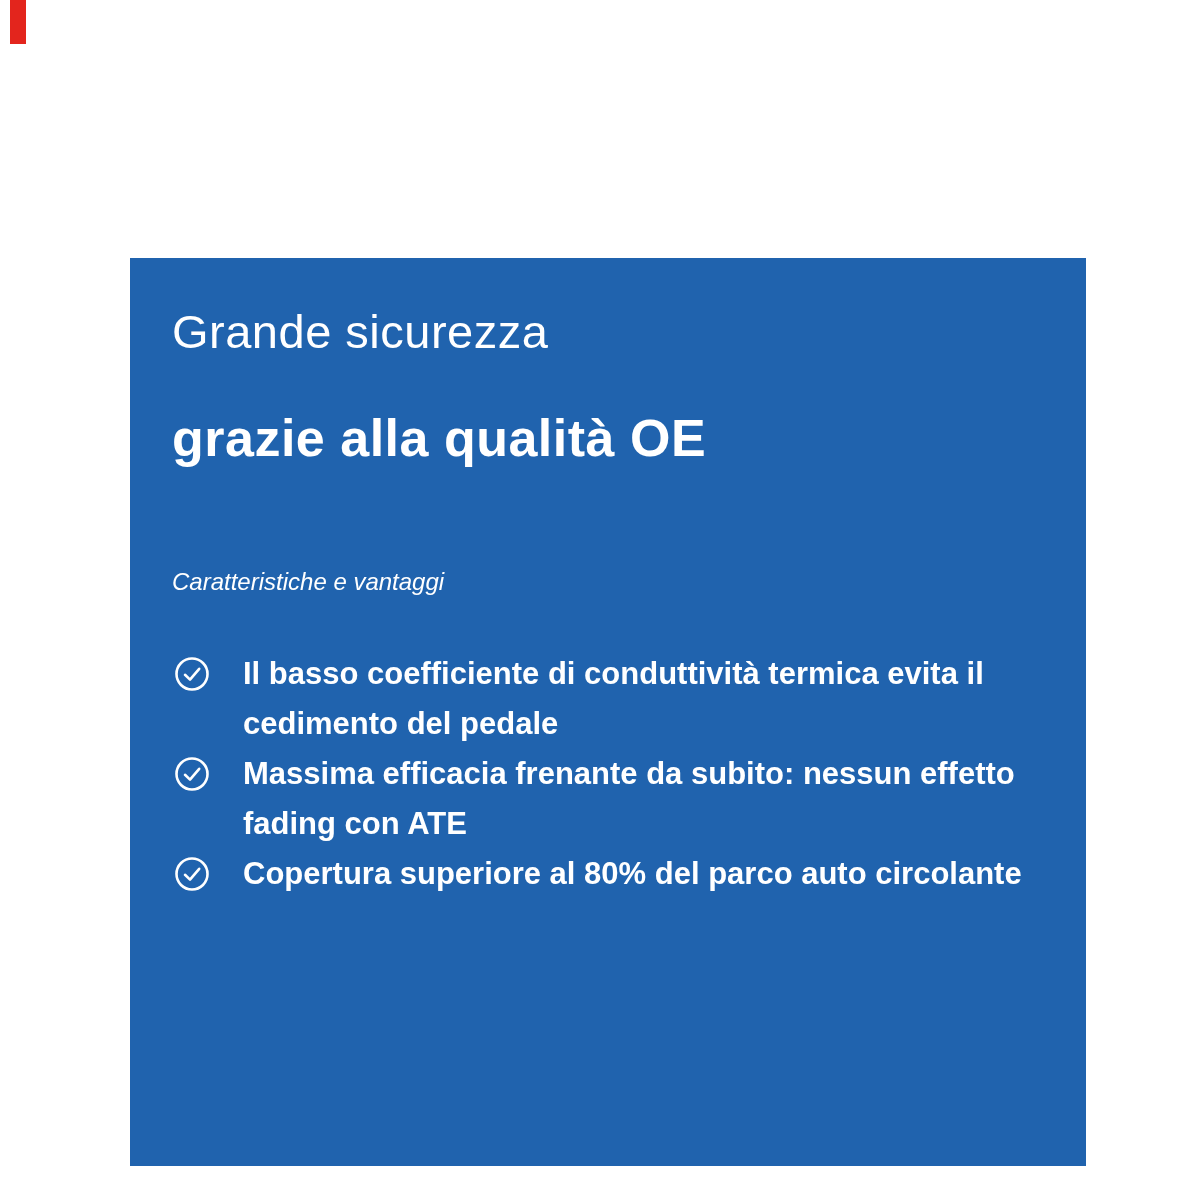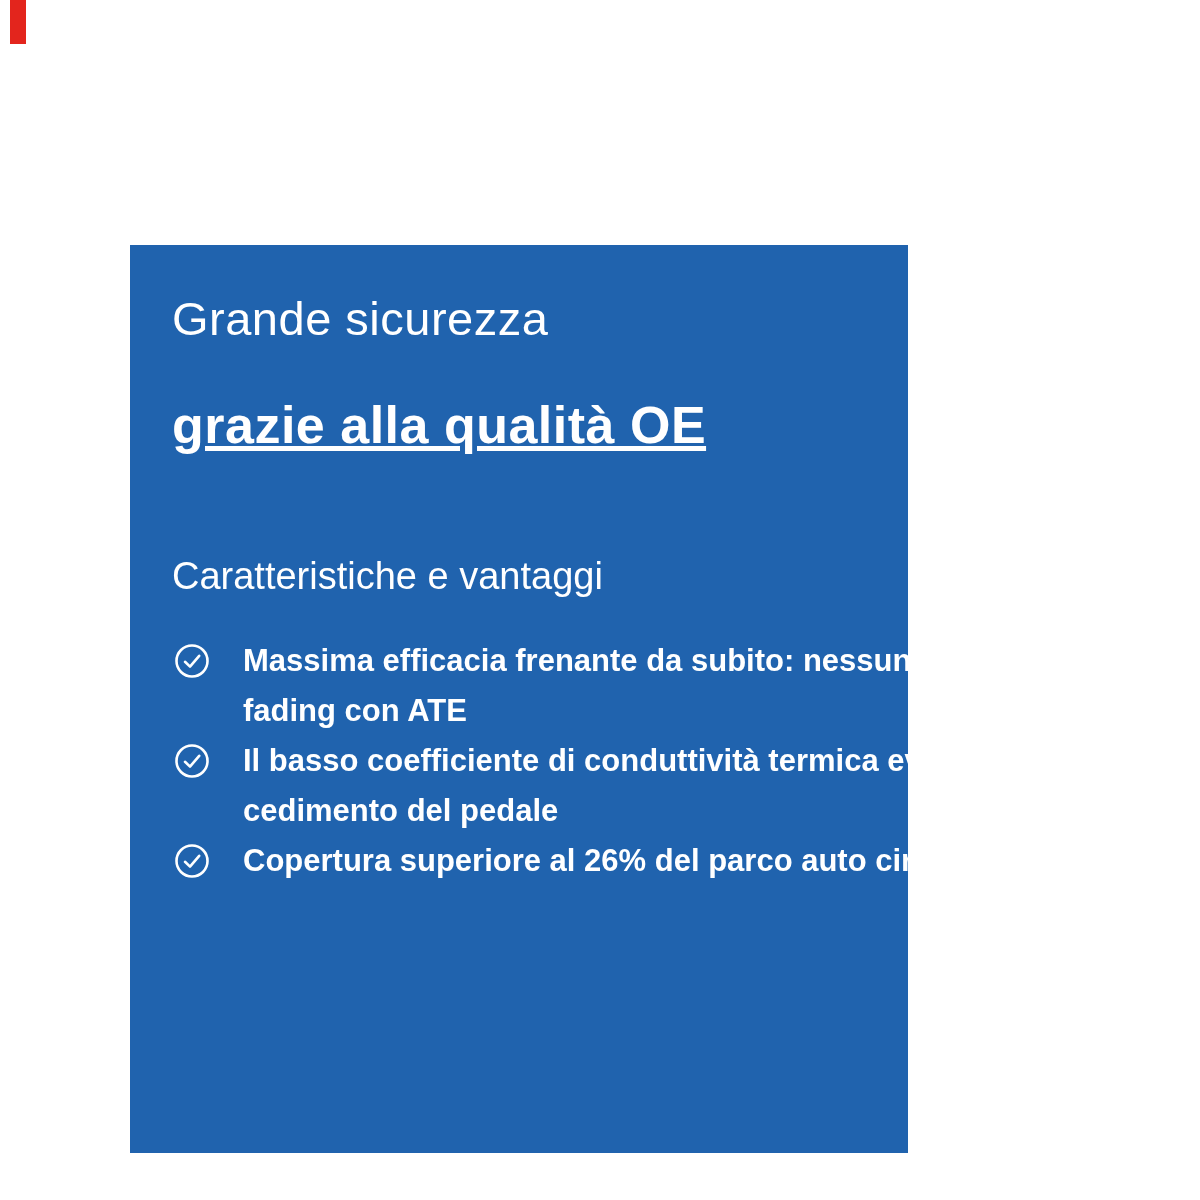"Grande sicurezza" .panel { top: 245px -> 258px; width: 778px -> 956px }
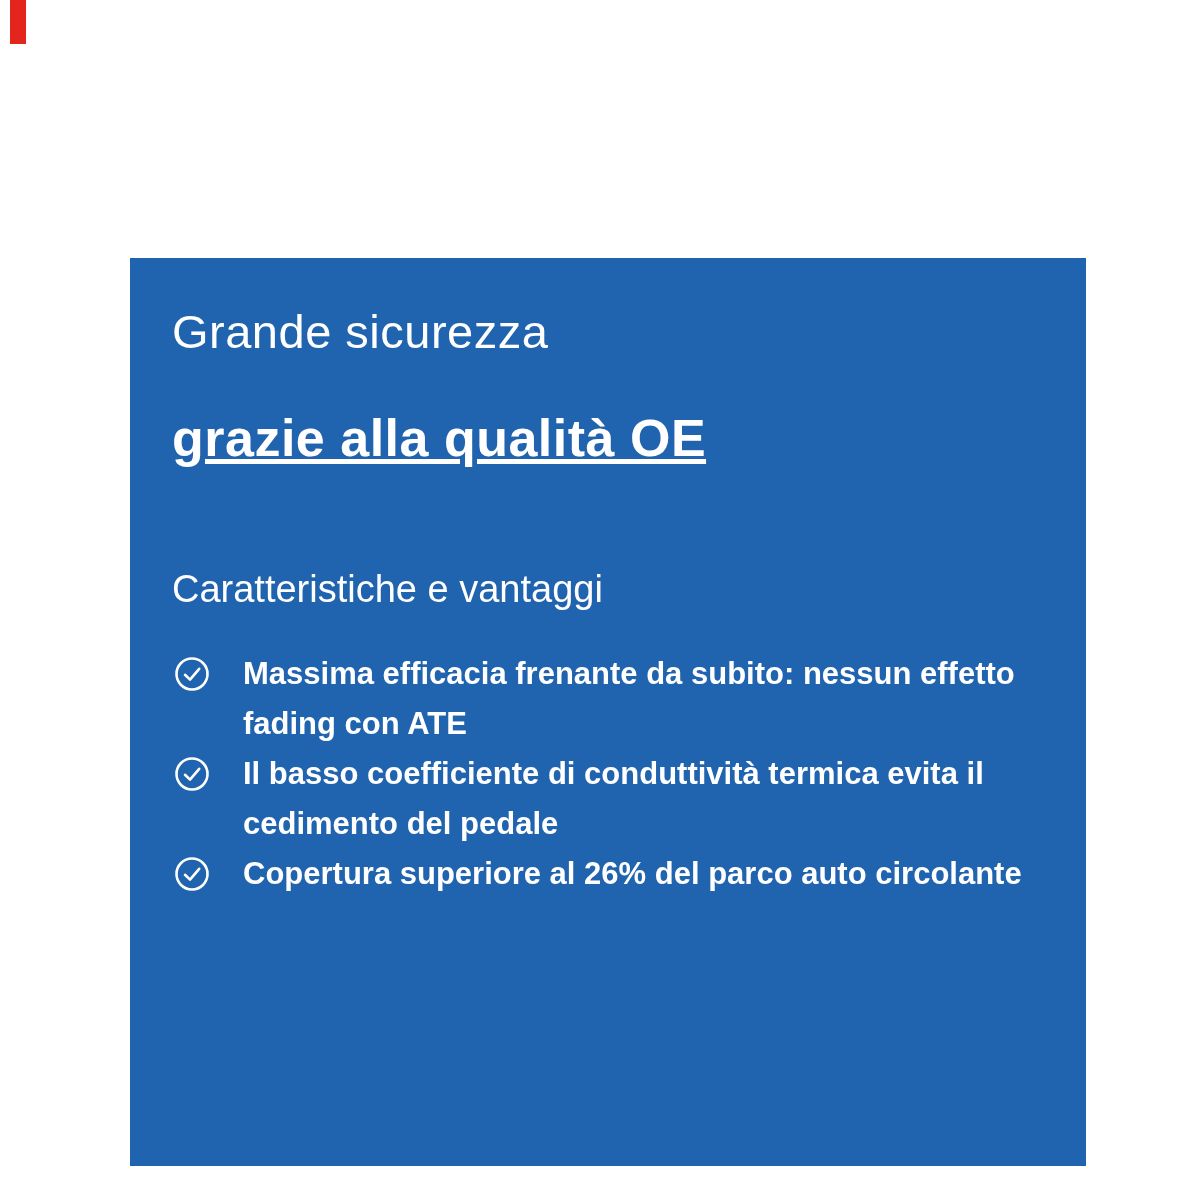"grazie alla qualità OE" .title-line2 { text-decoration: underline -> none }
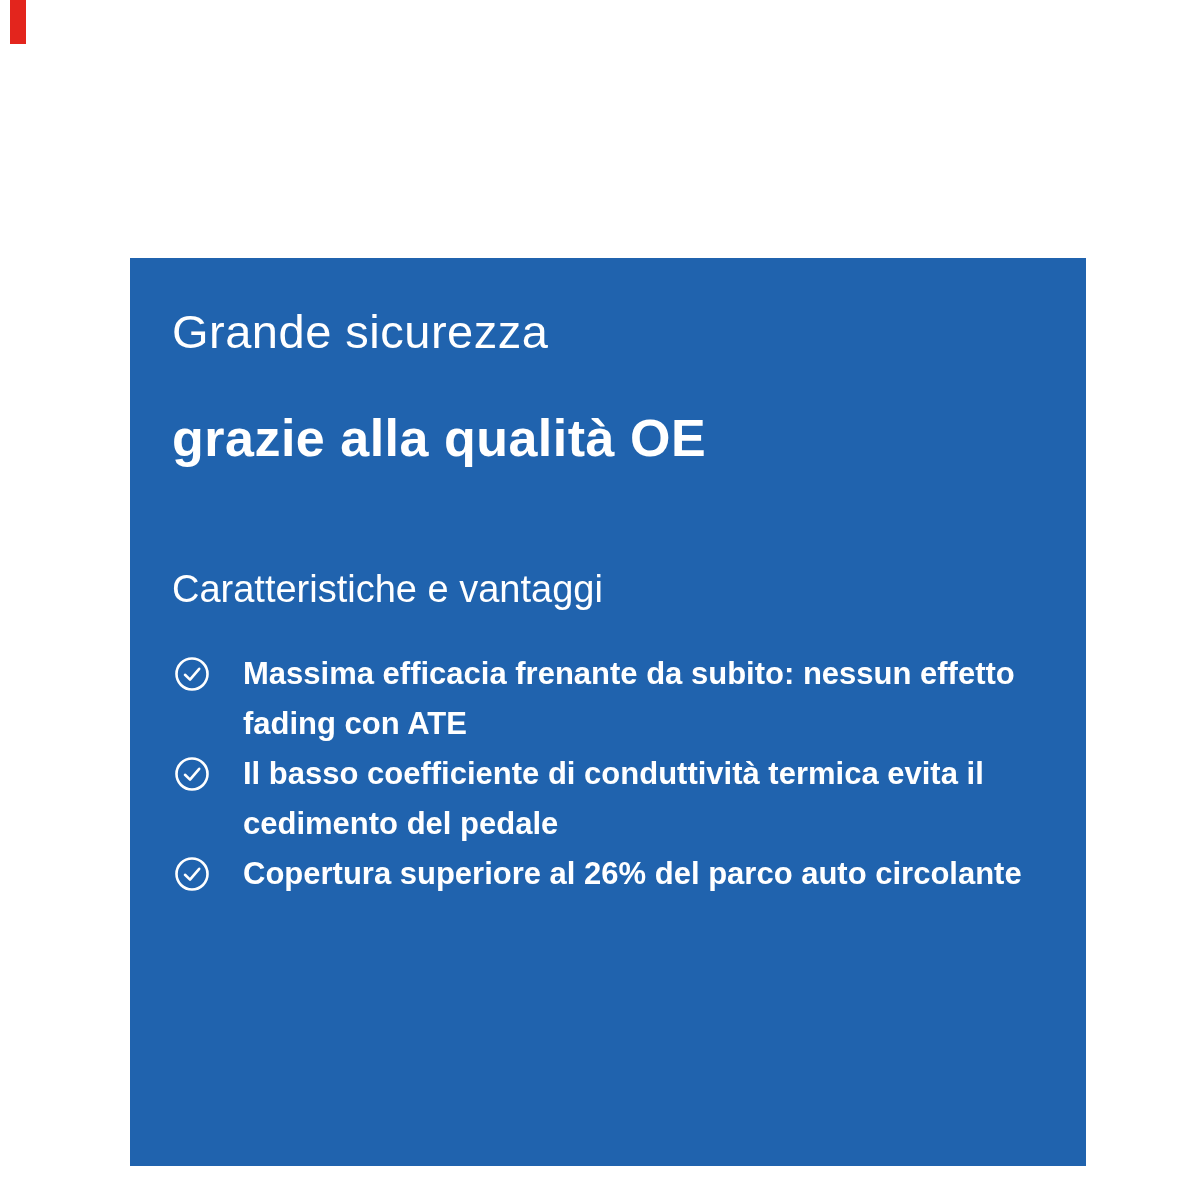"Caratteristiche e vantaggi" .section-heading { font-size: 38px -> 24px; font-style: none -> italic }
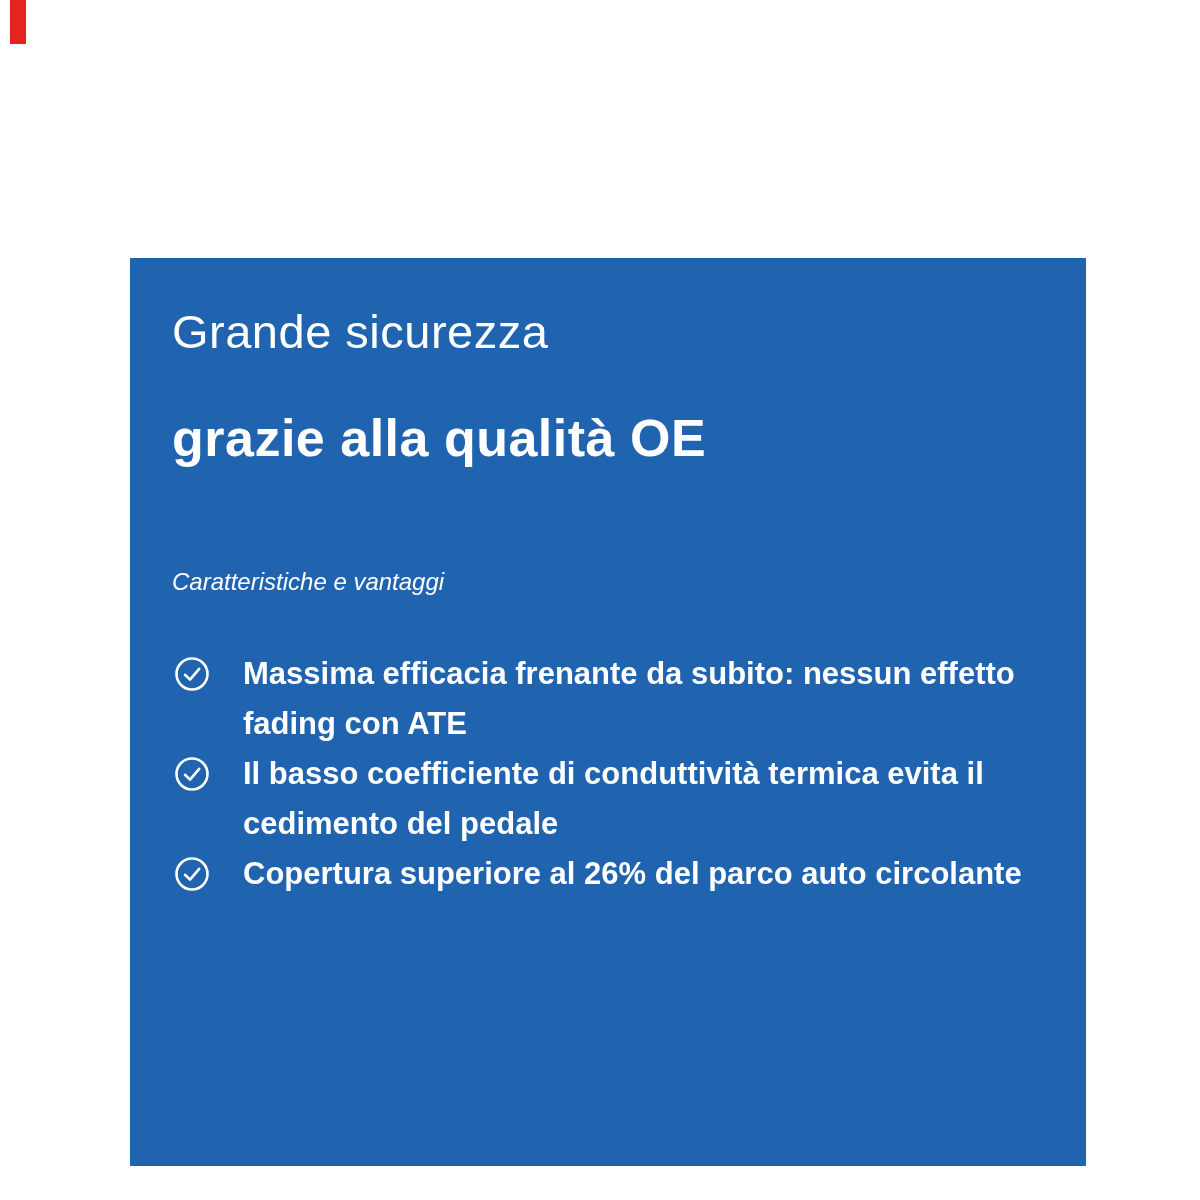"Massima efficacia frenante da subito:" li.bullet-item { order: before "Il basso coefficiente di conduttività" -> after "Il basso coefficiente di conduttività" }
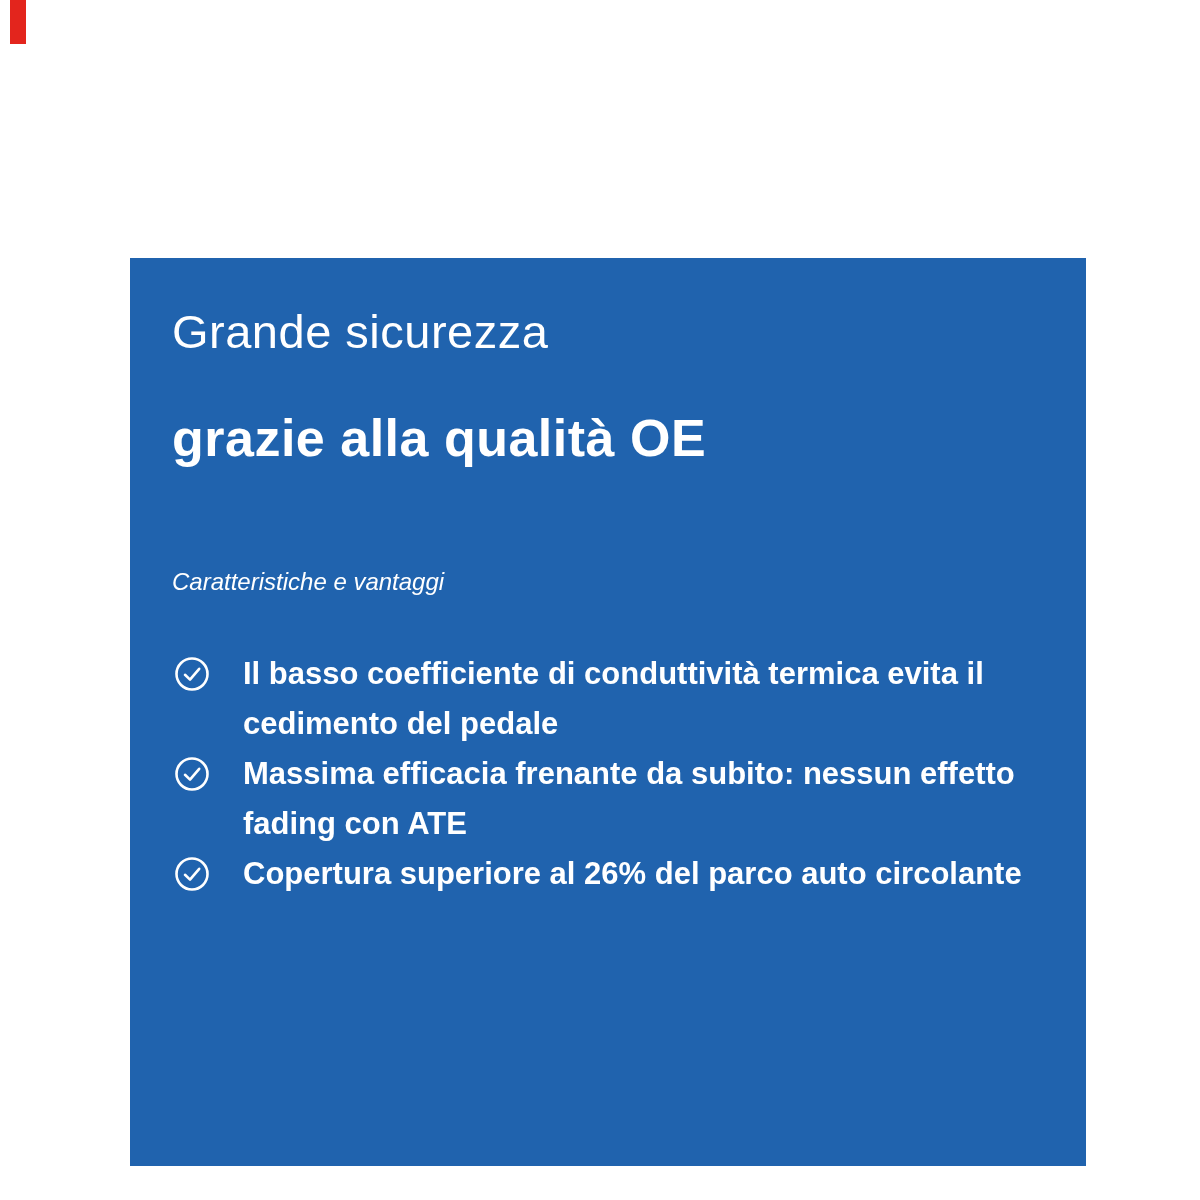"Copertura superiore al 26% del" span { text: 26% -> 80% }
